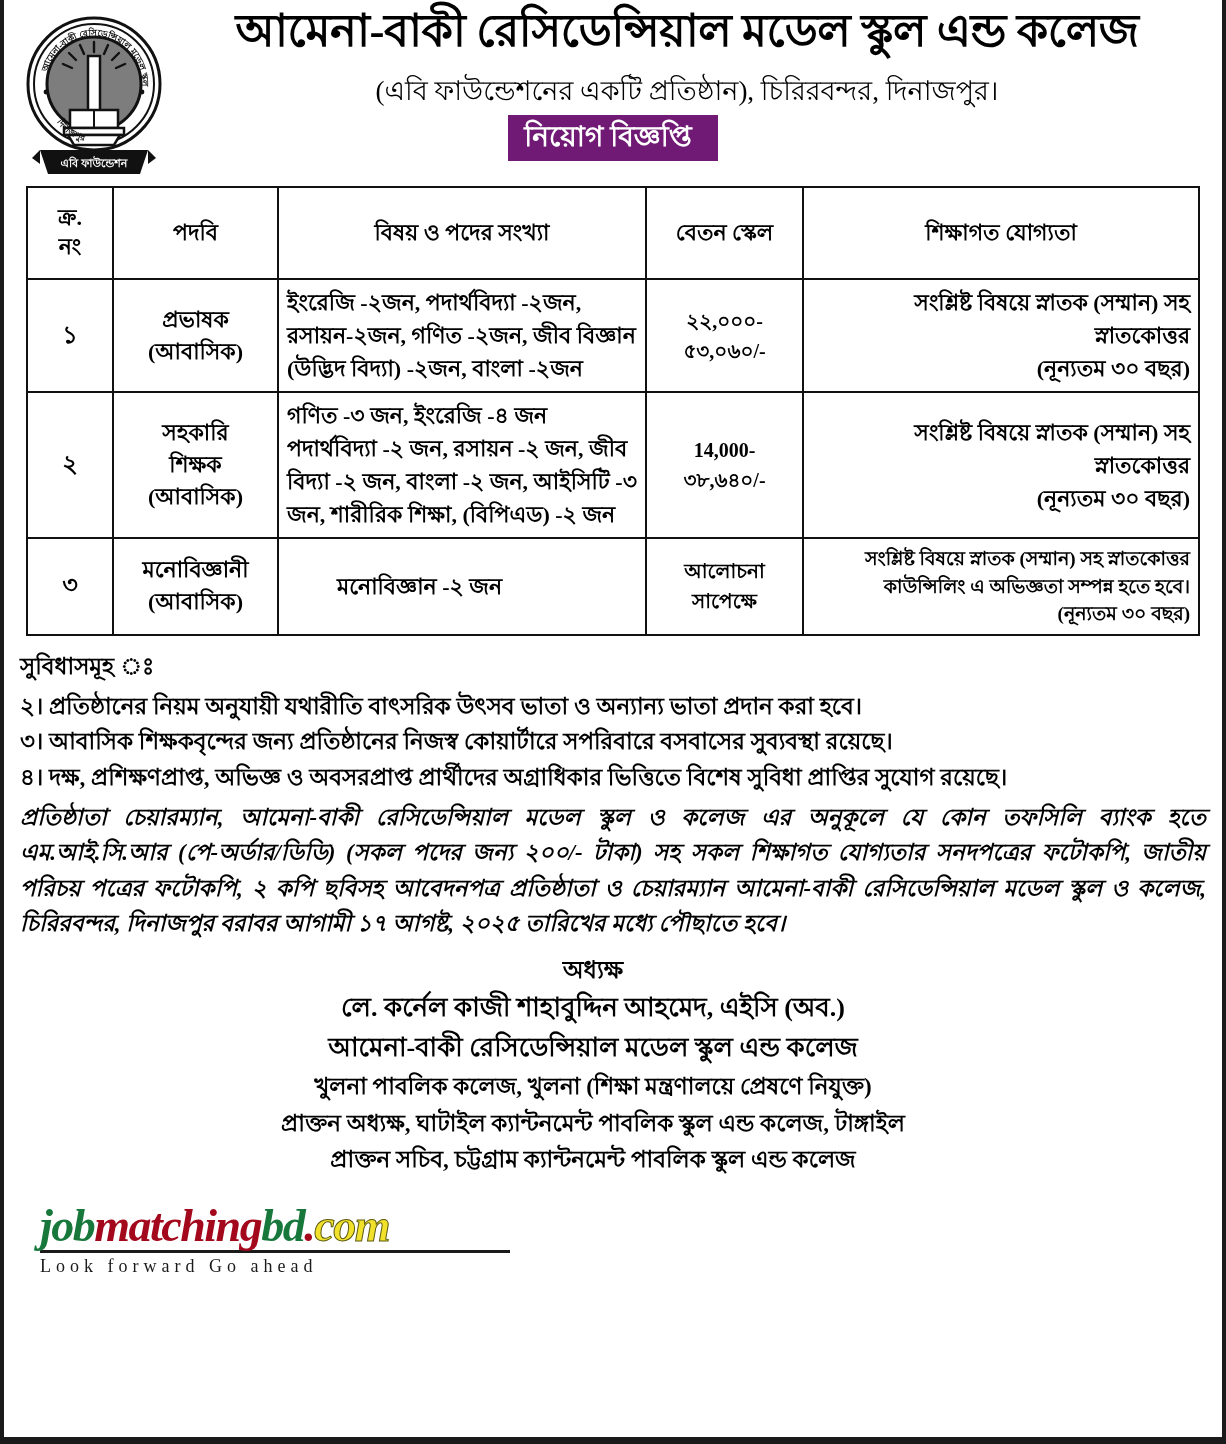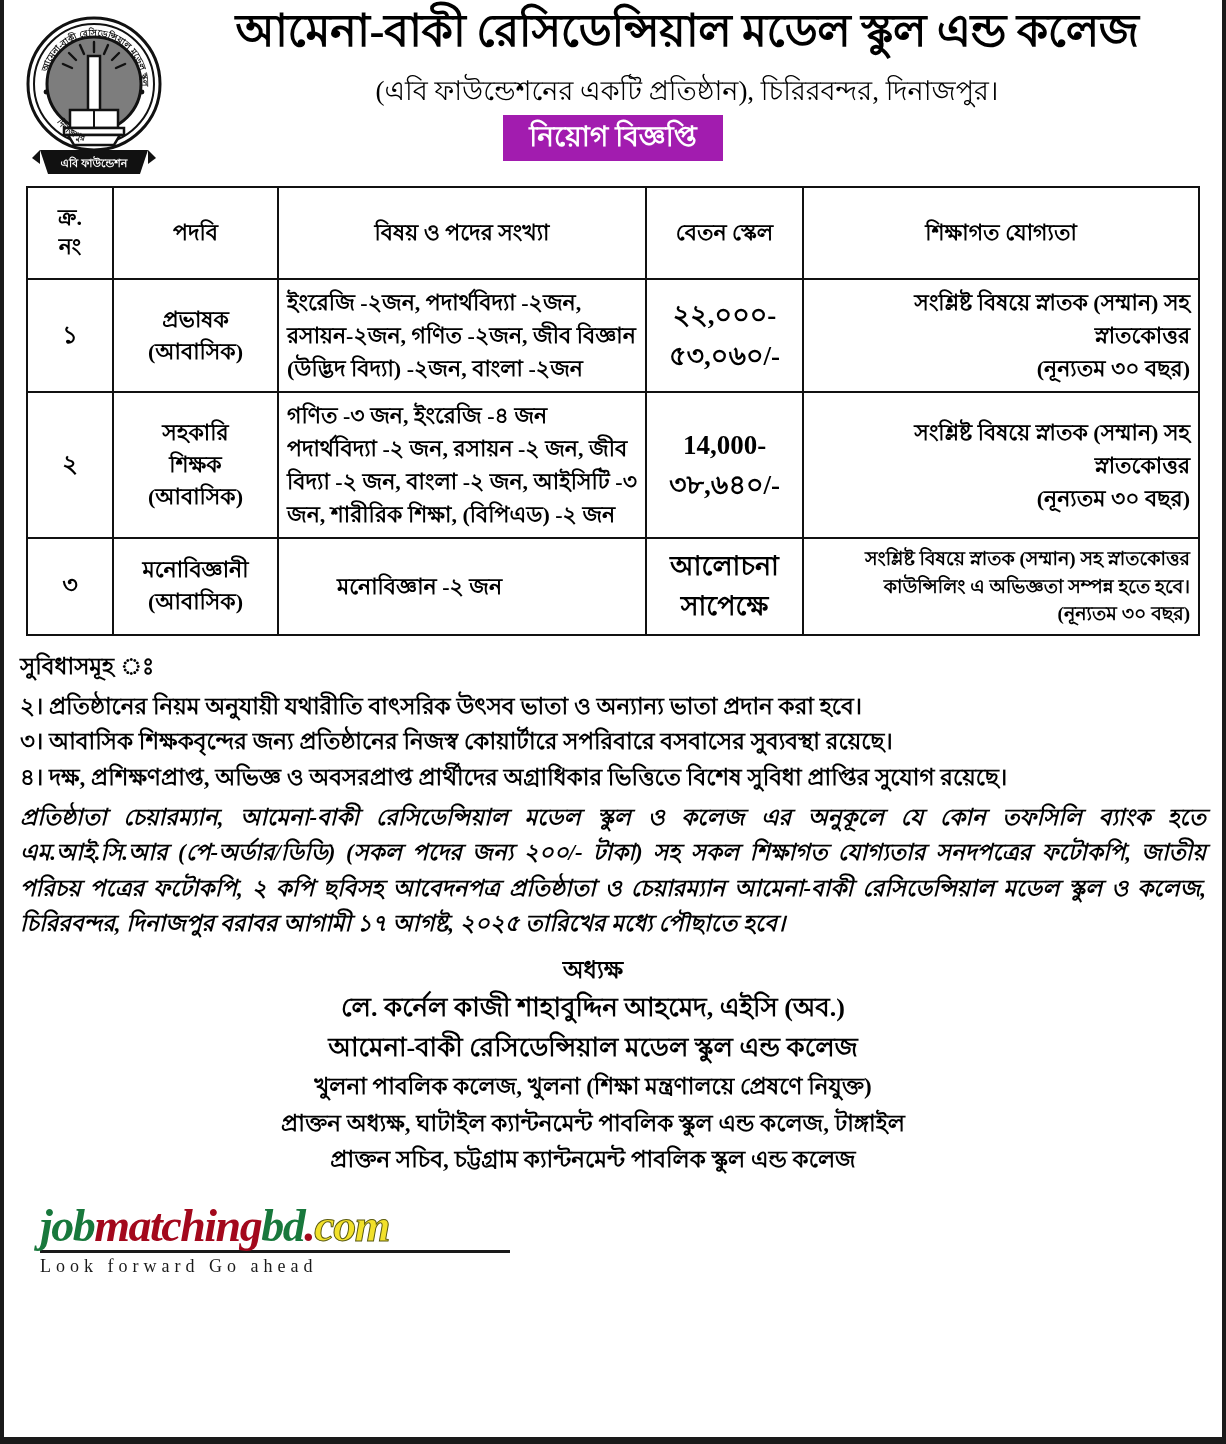"নিয়োগ বিজ্ঞপ্তি" .notice-badge { background: #a21caf -> #701a75; padding: 8px 26px 10px 26px -> 8px 26px 10px 16px }
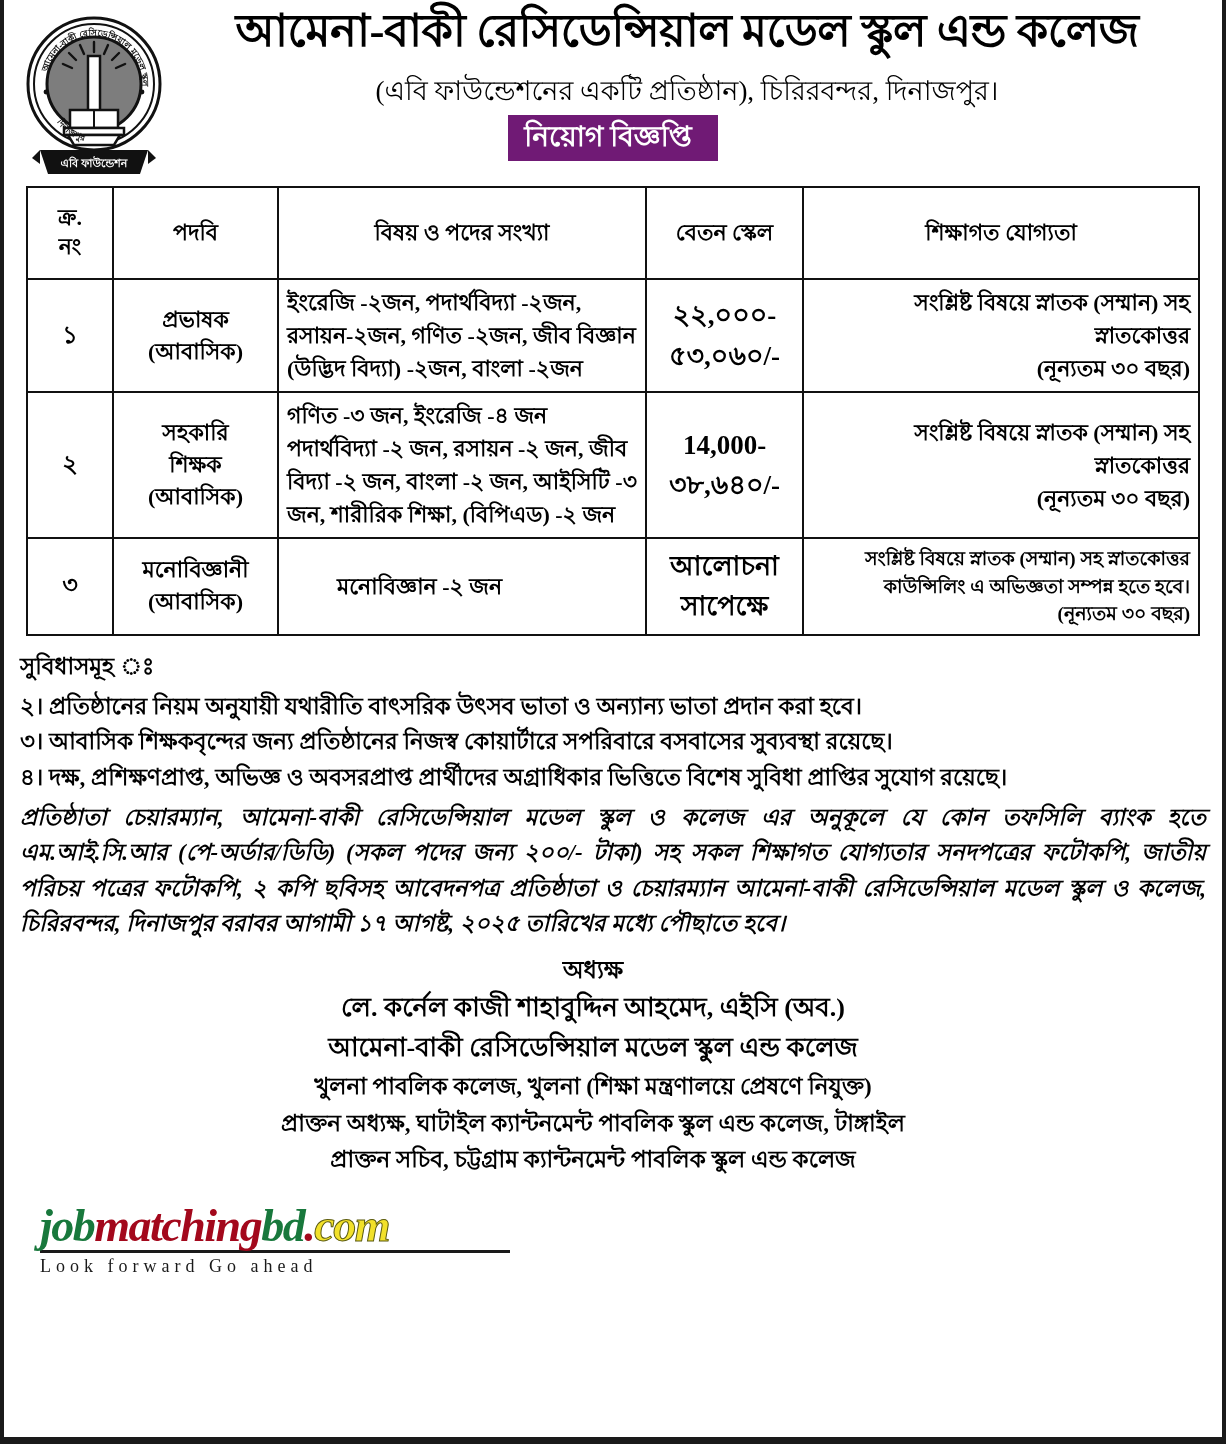"২২,০০০-" td.c-pay { font-size: 27px -> 20px }
